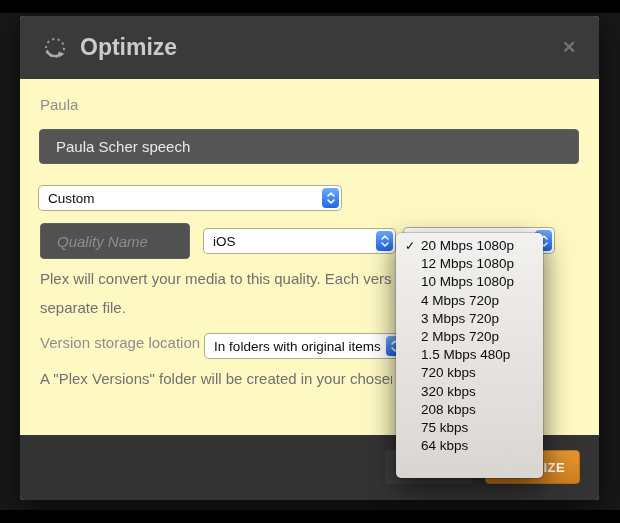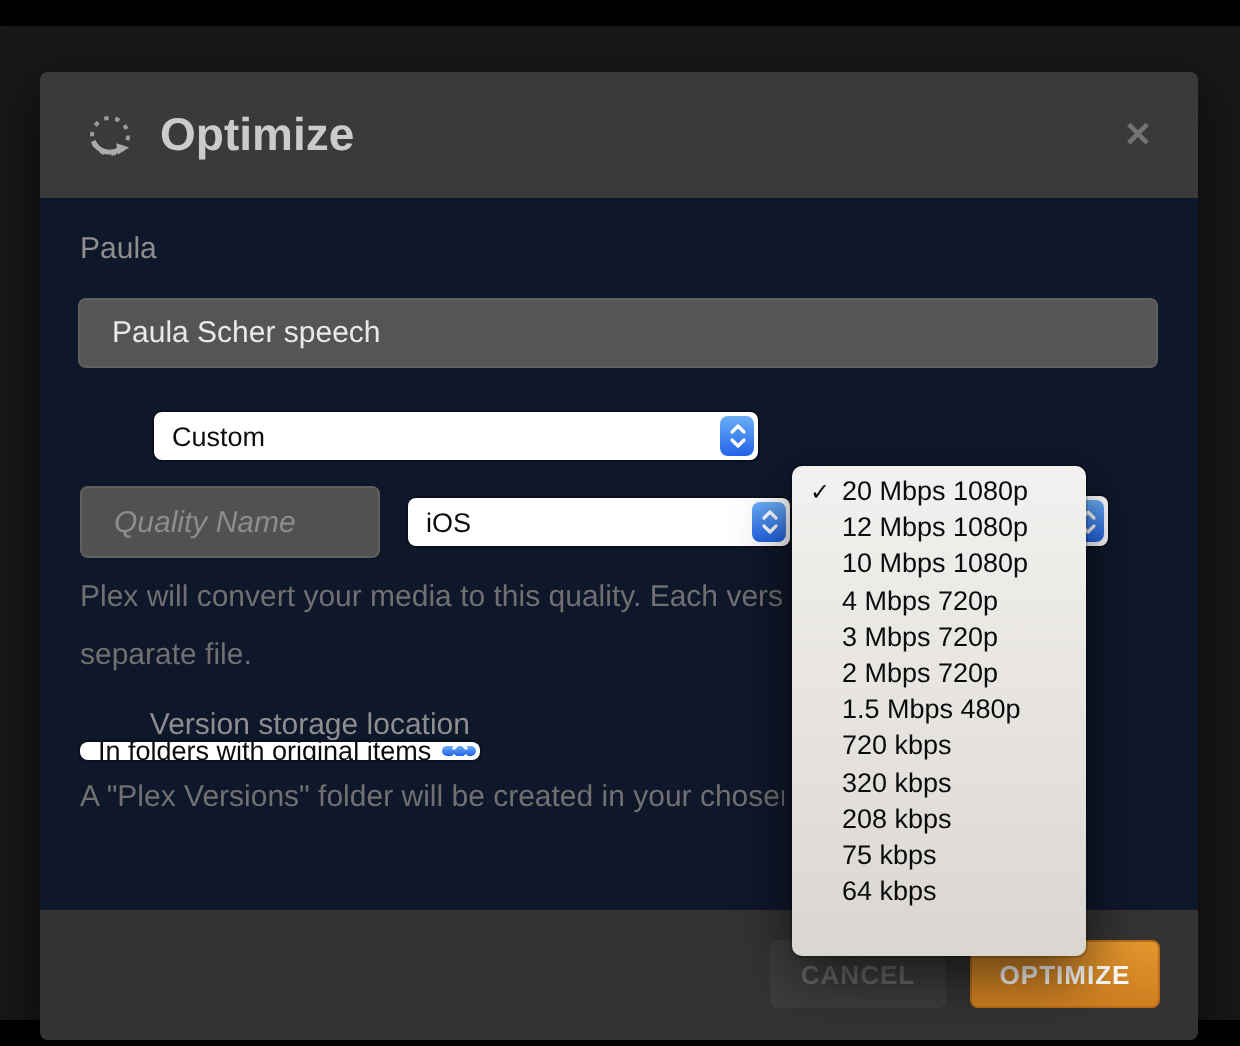"Optimize" .modal { background: #0f172a -> #fef9c3; top: 36px -> 16px }
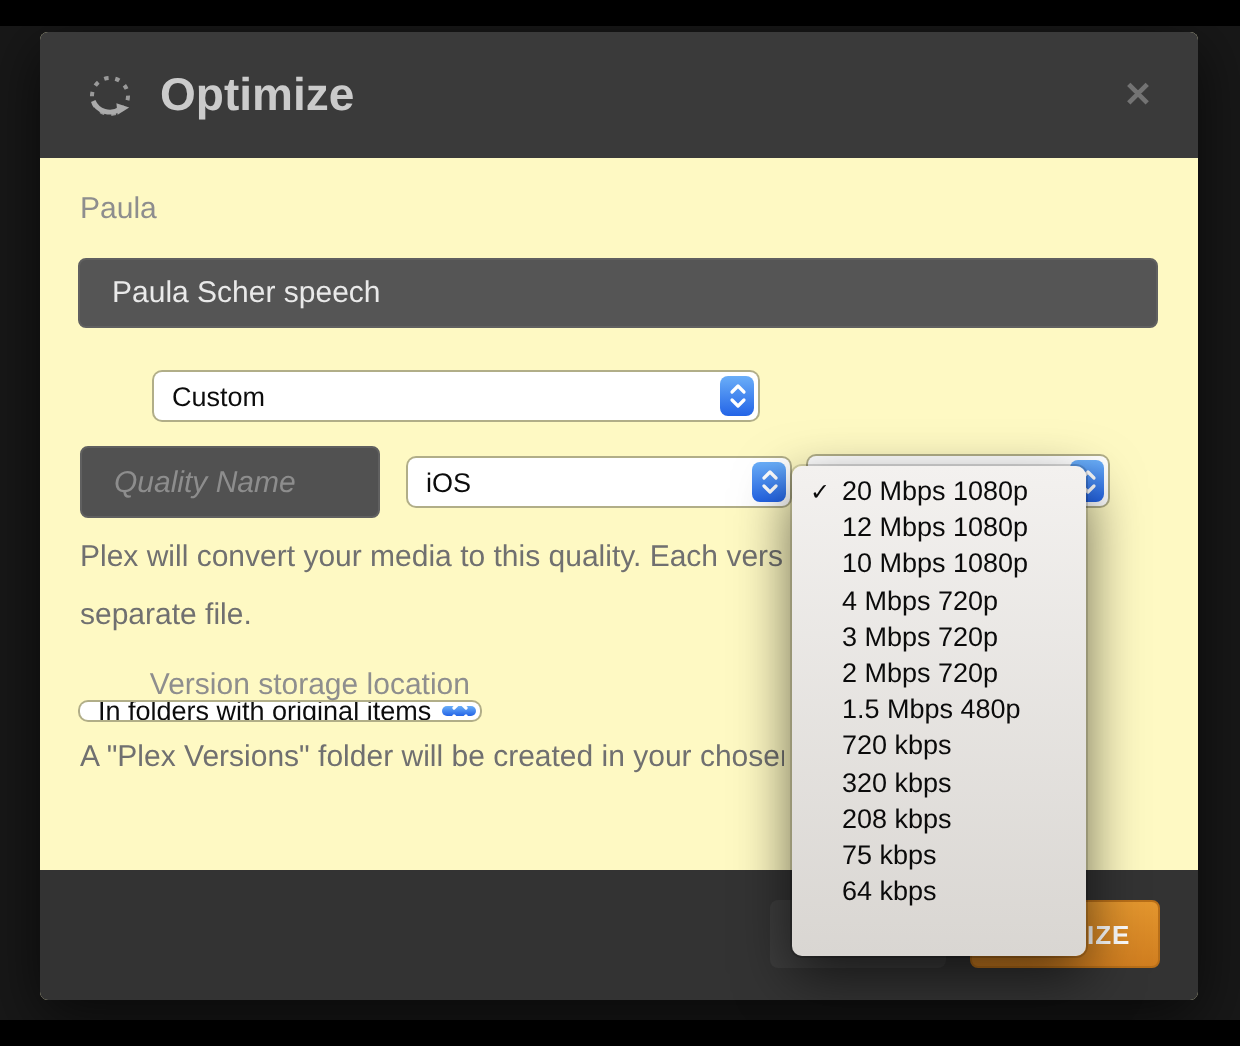"Custom" div.msel { margin-left: 38px -> none }
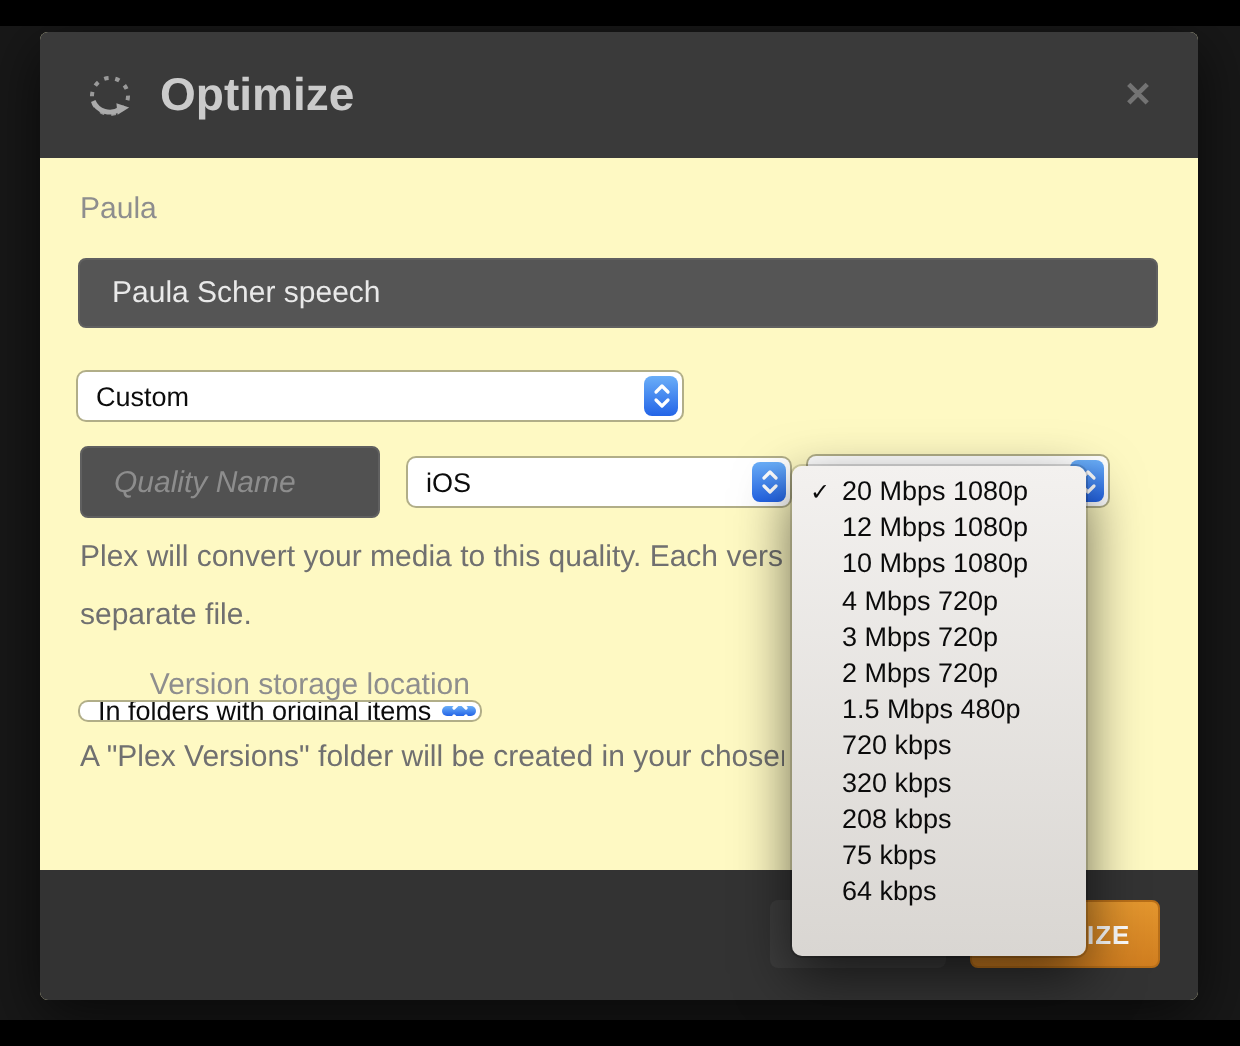"Version storage location" .storage-row { align-items: flex-end -> flex-start; flex-direction: column -> none }
